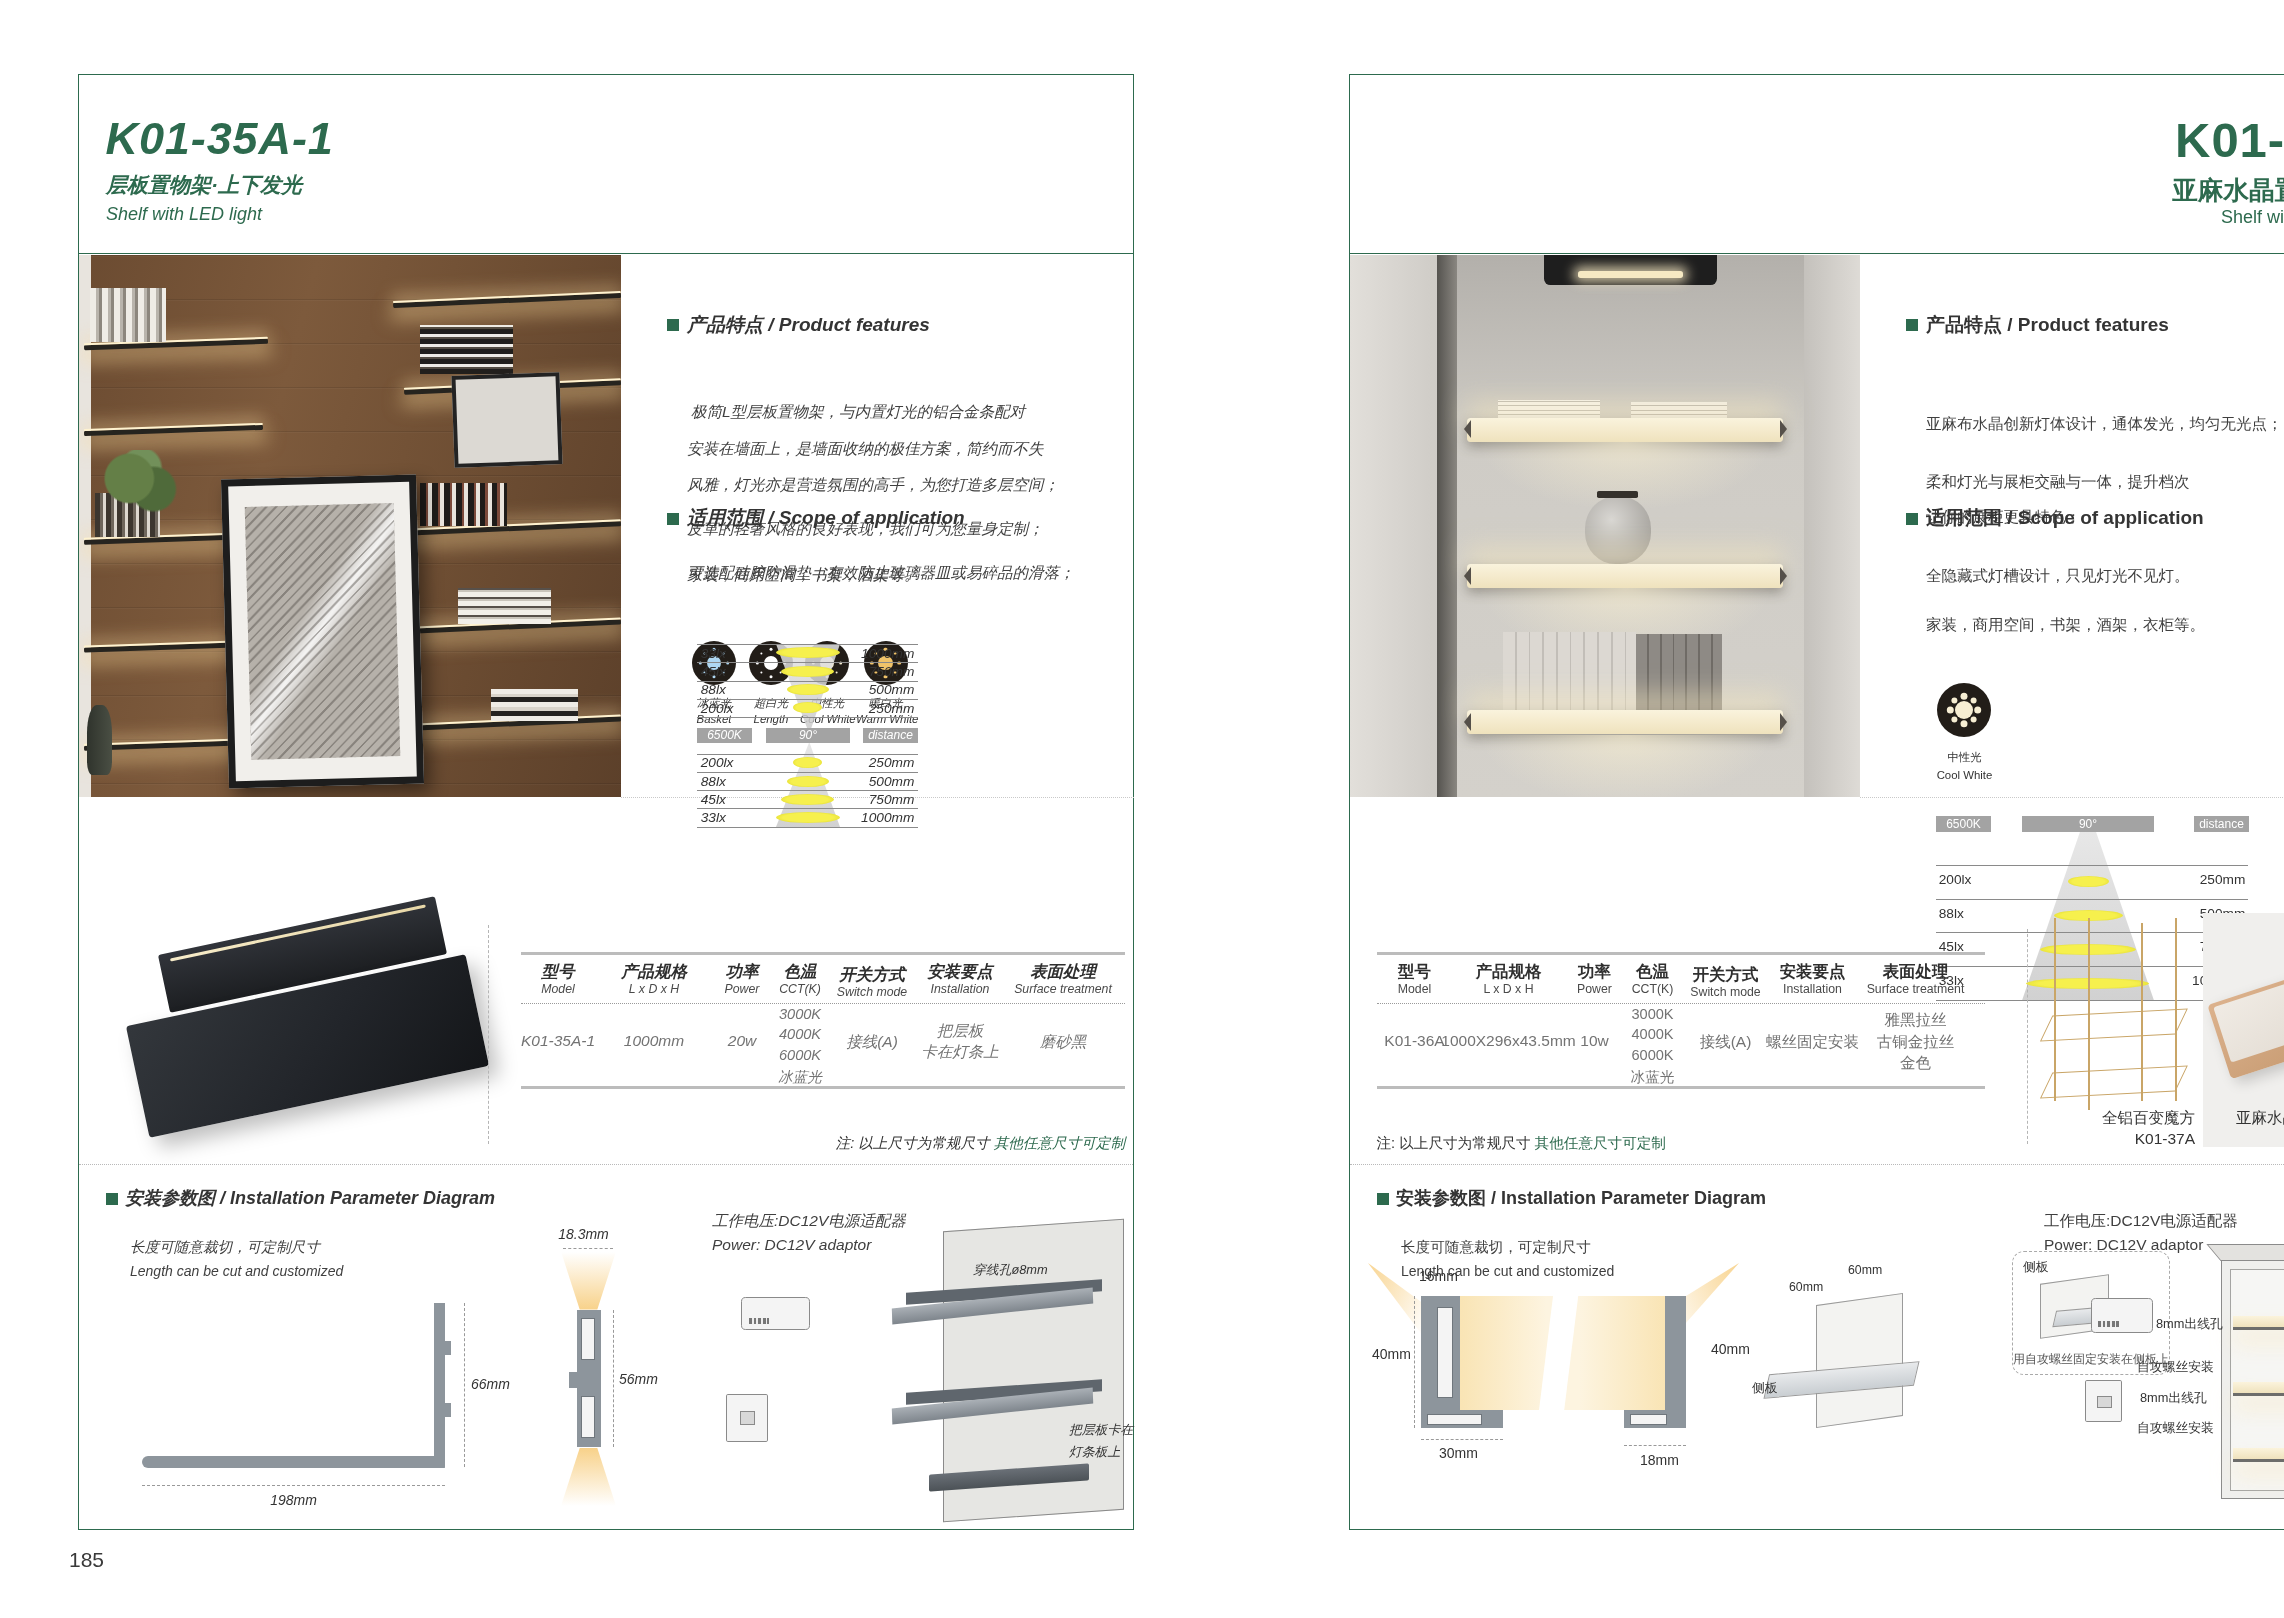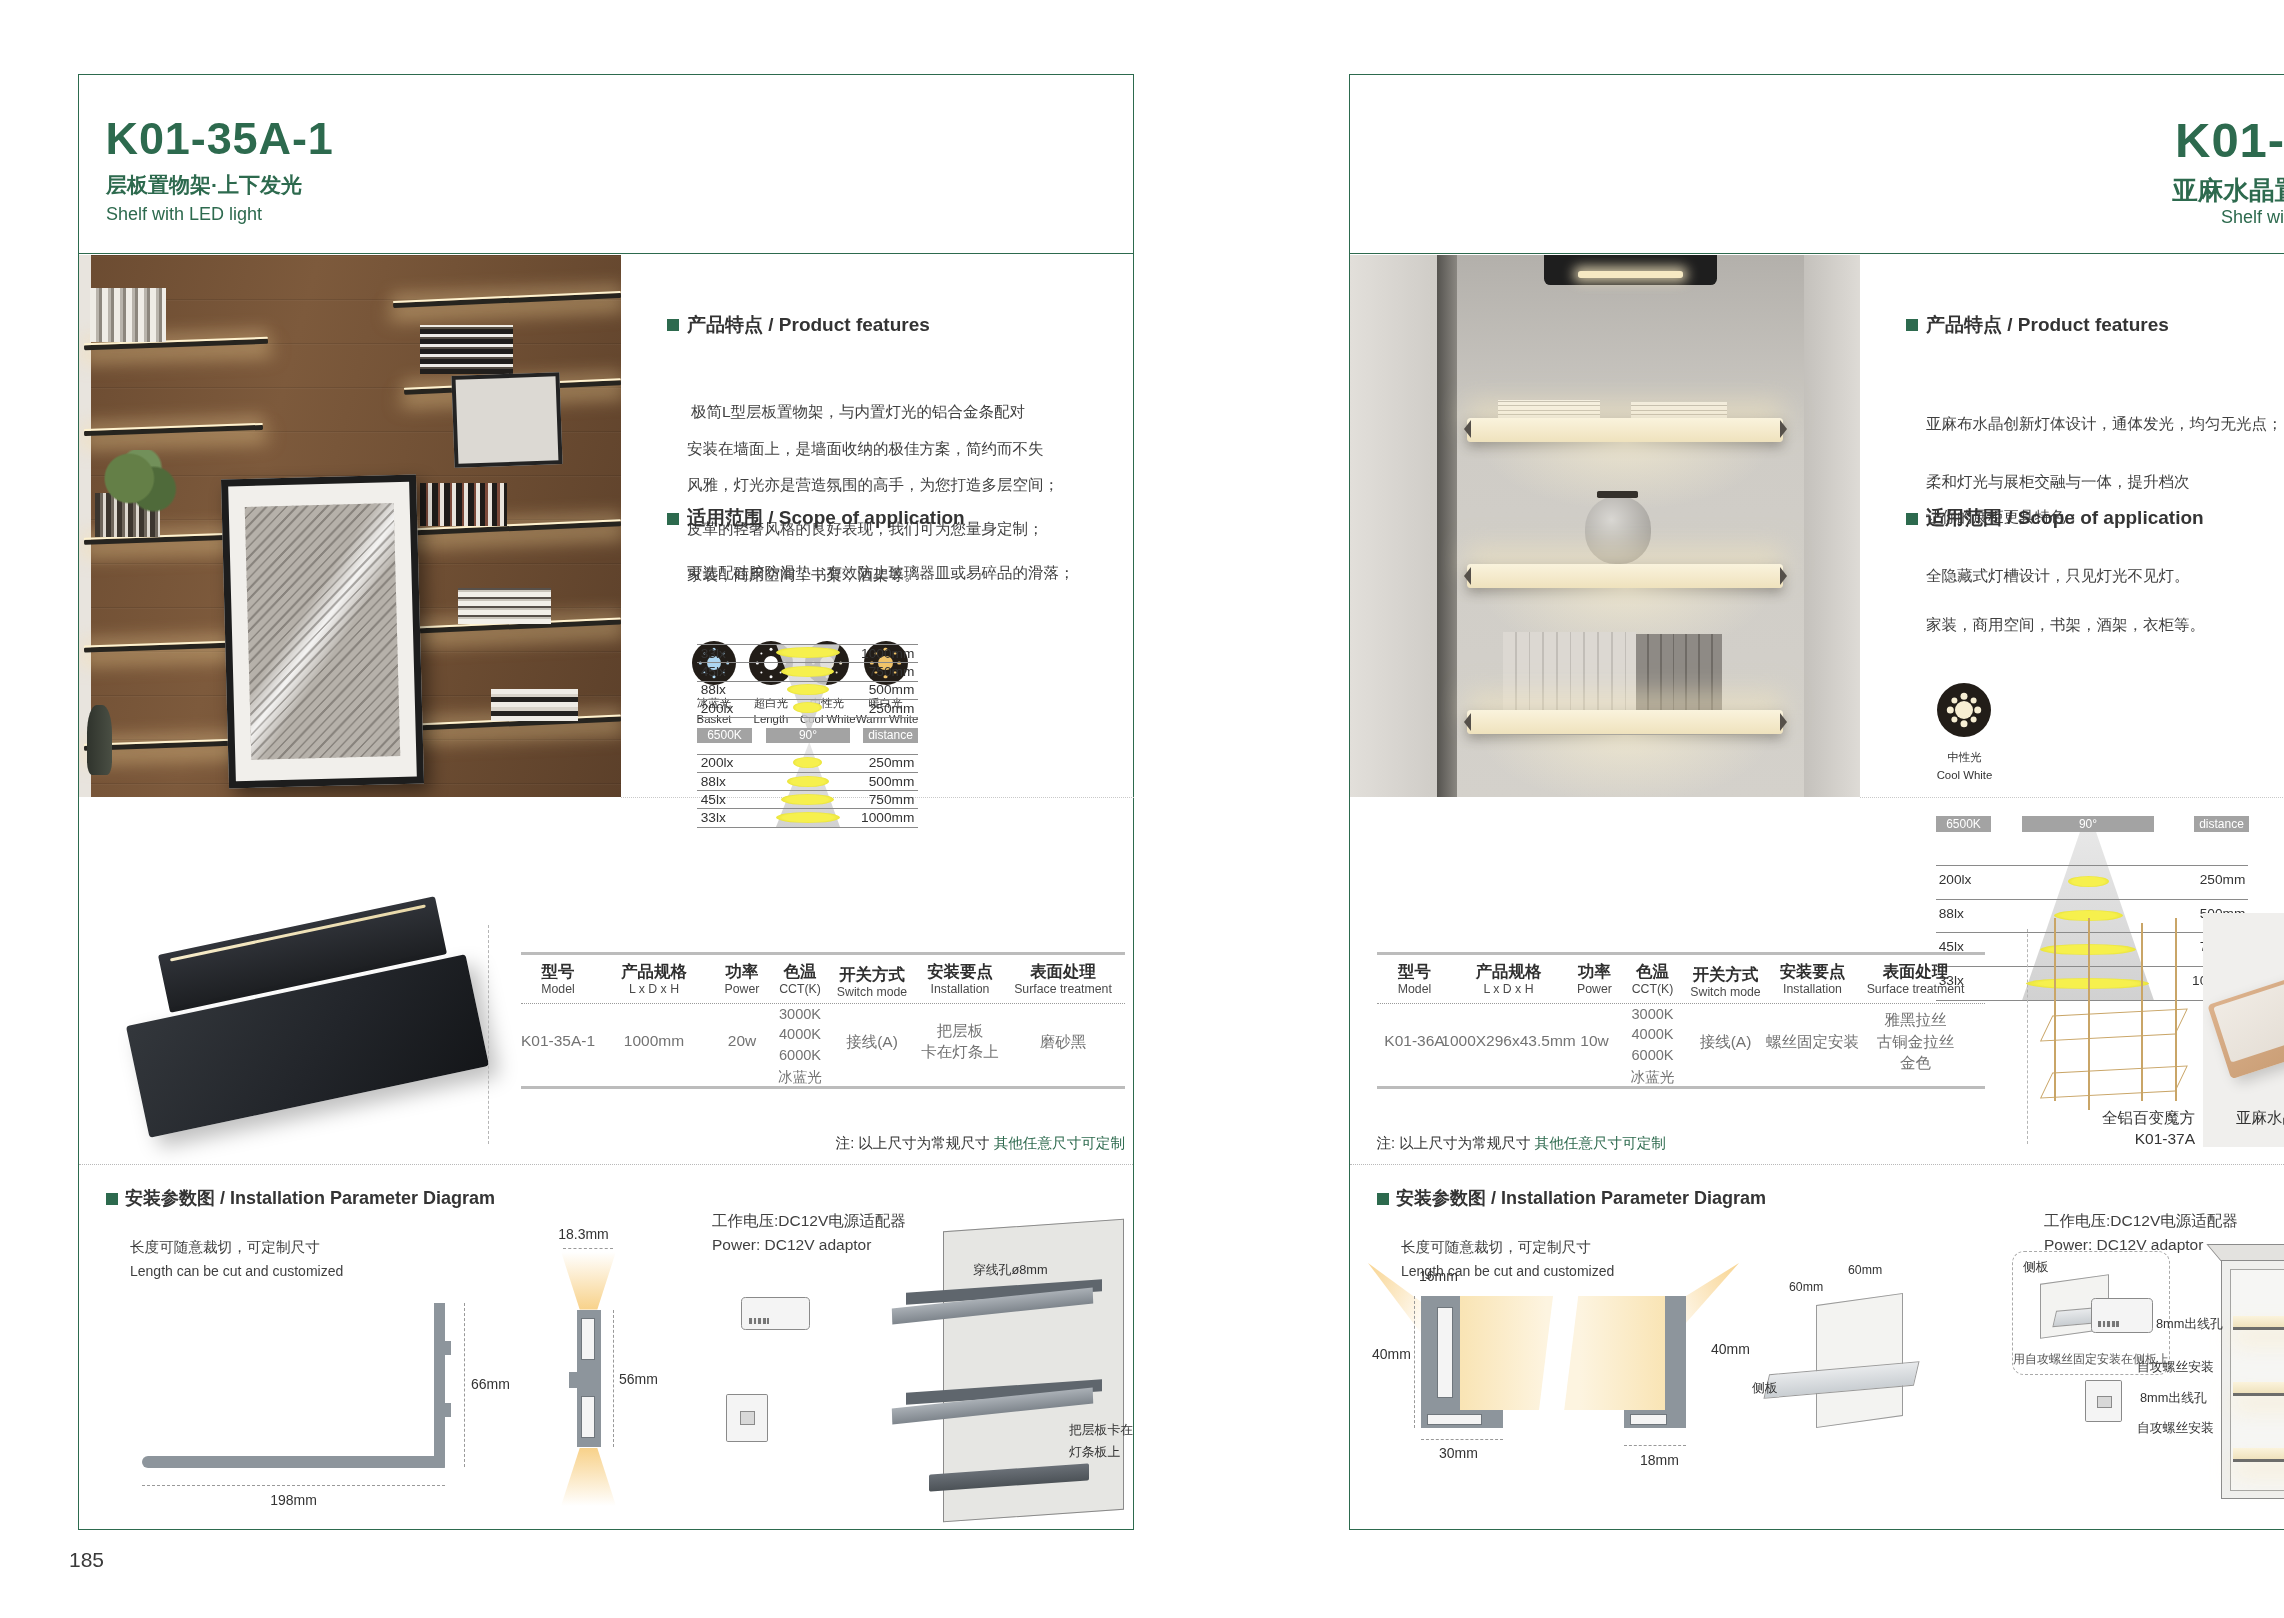"K01-35A-1" div.page { font-style: none -> italic }
